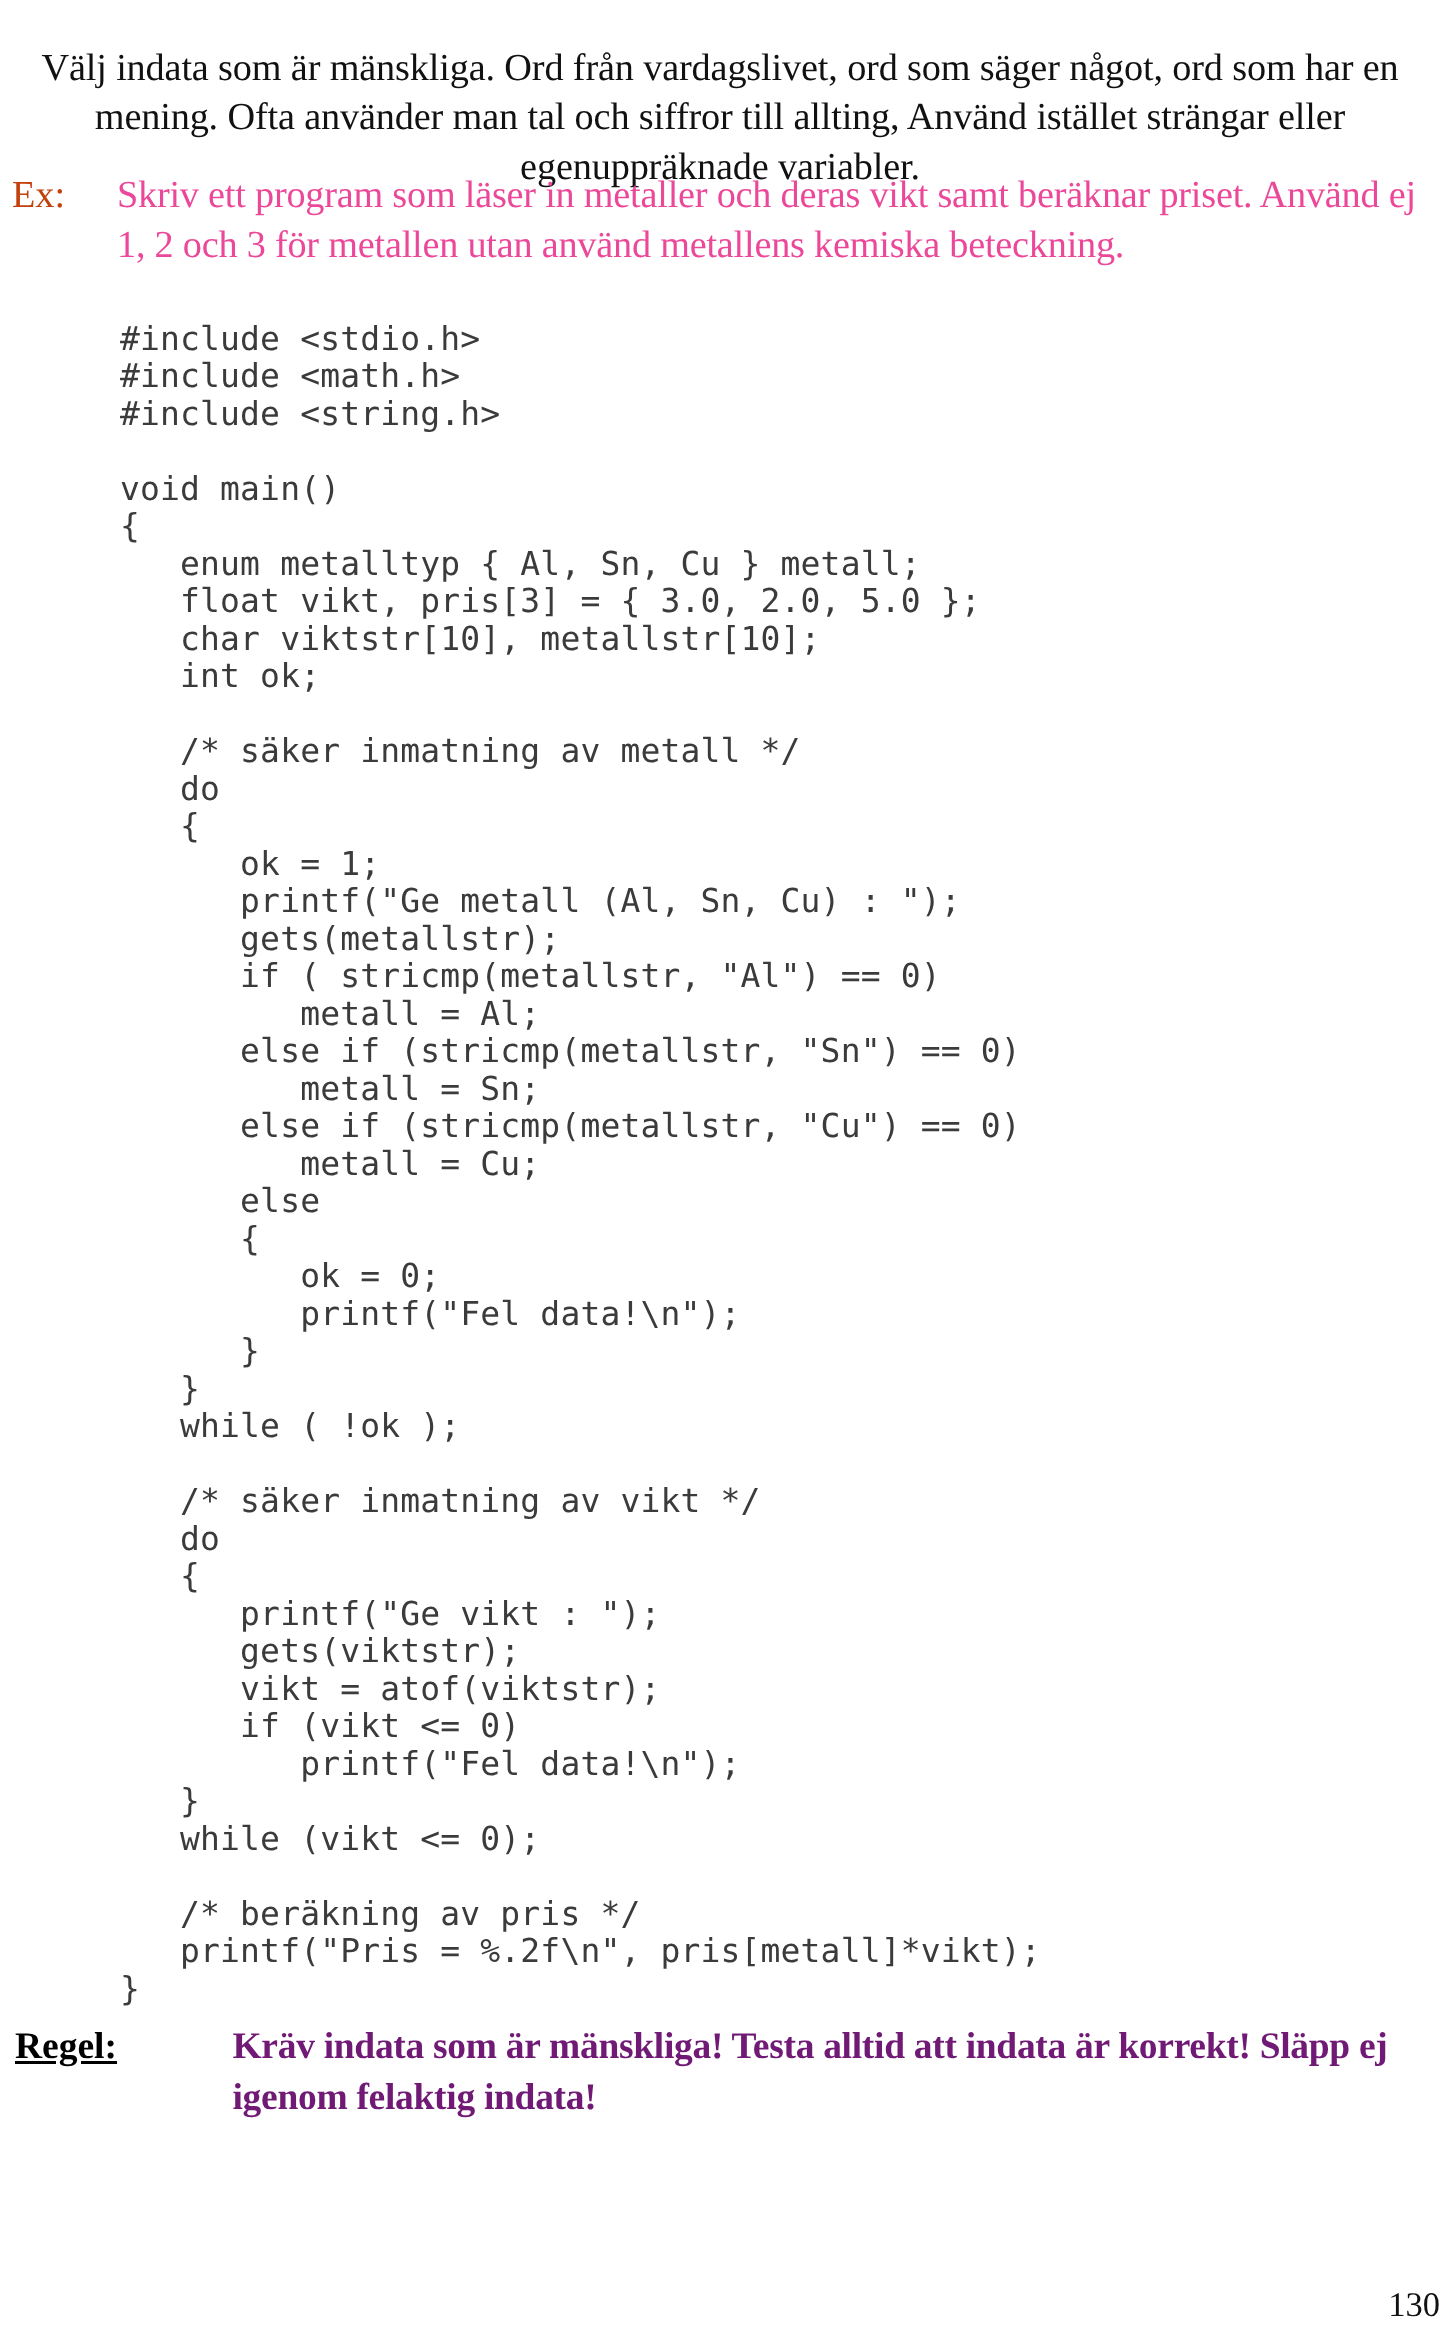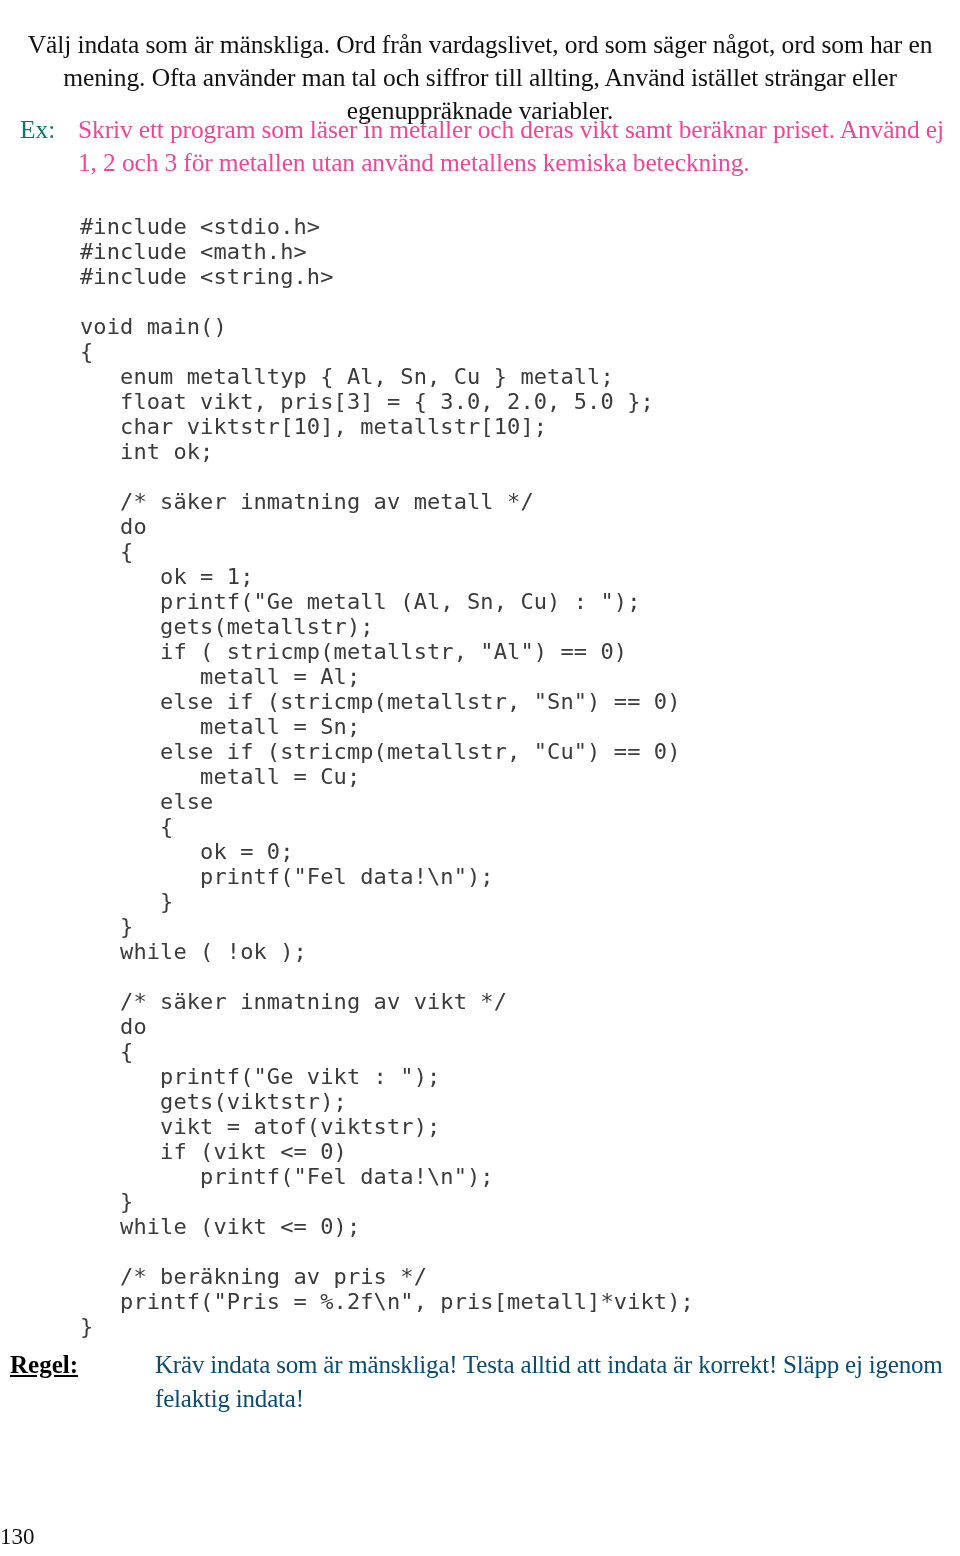"Ex:" .ex-label { color: #0f766e -> #c2410c; left: 20px -> 8px }
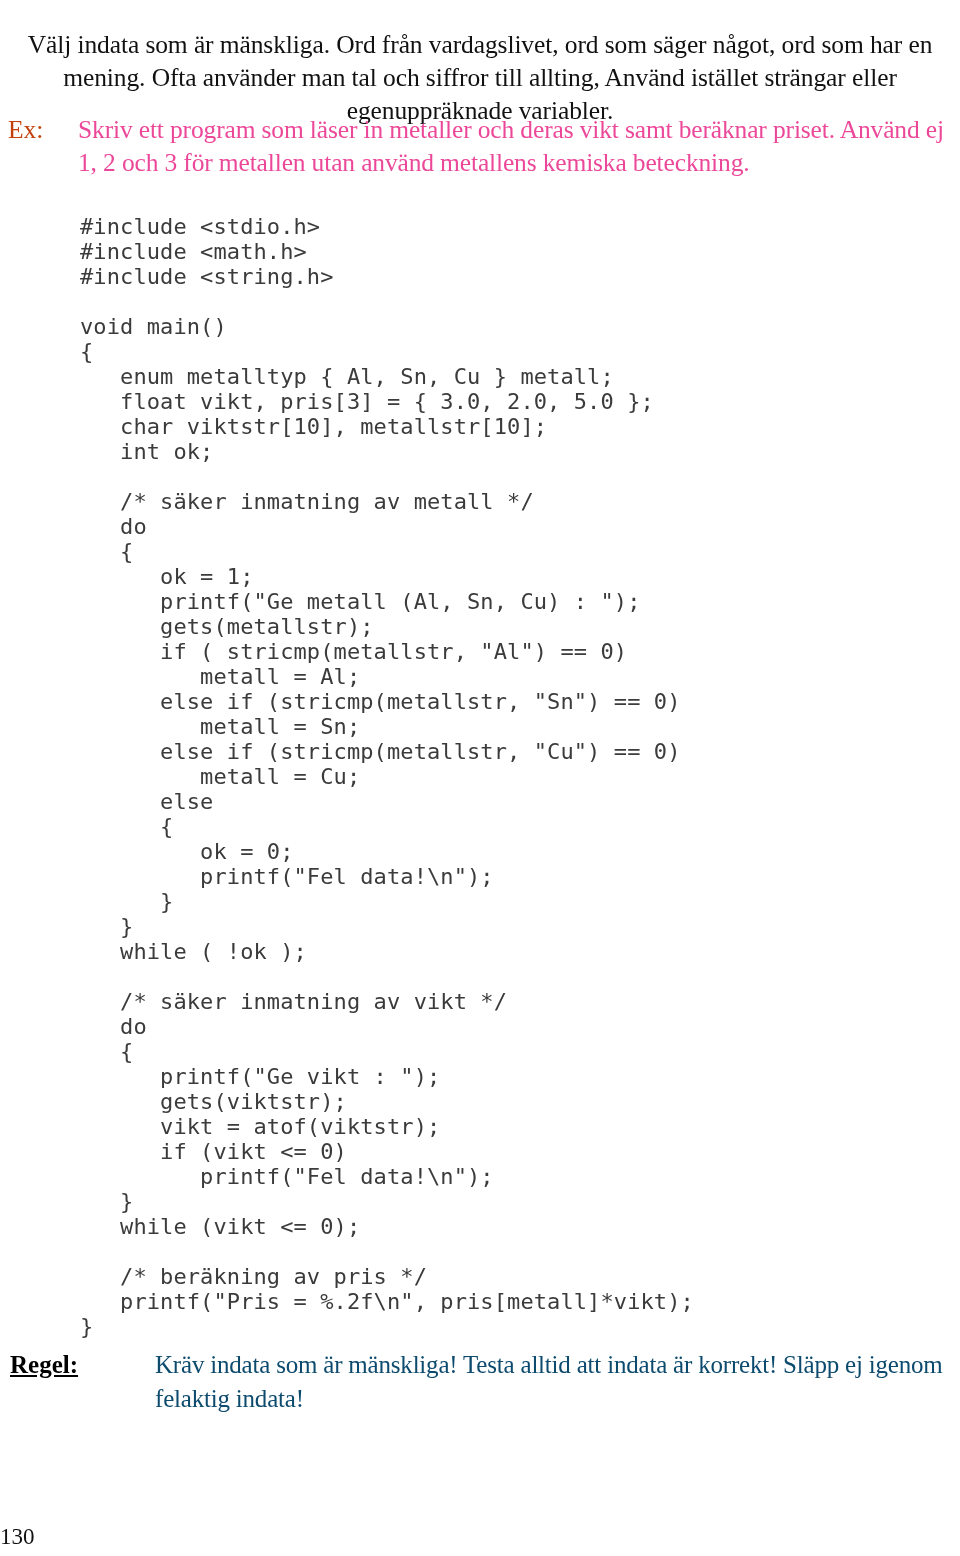"Kräv indata som är mänskliga!" .regel-body { color: #0c4a6e -> #701a75; font-weight: normal -> bold }
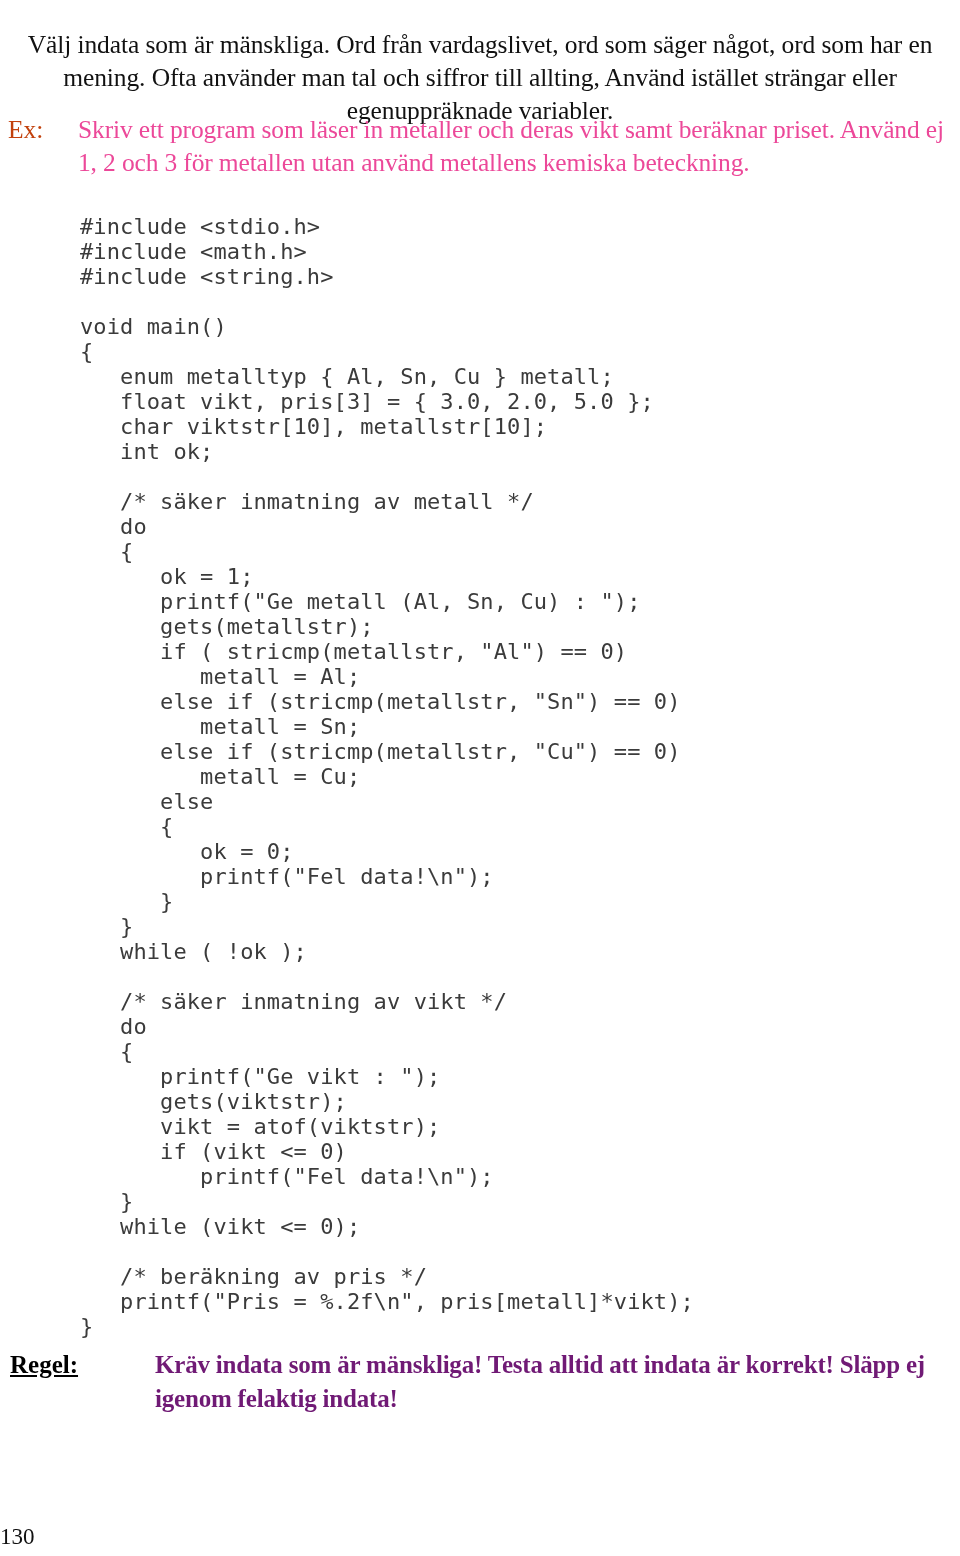"130" .page-number { text-align: left -> right }
